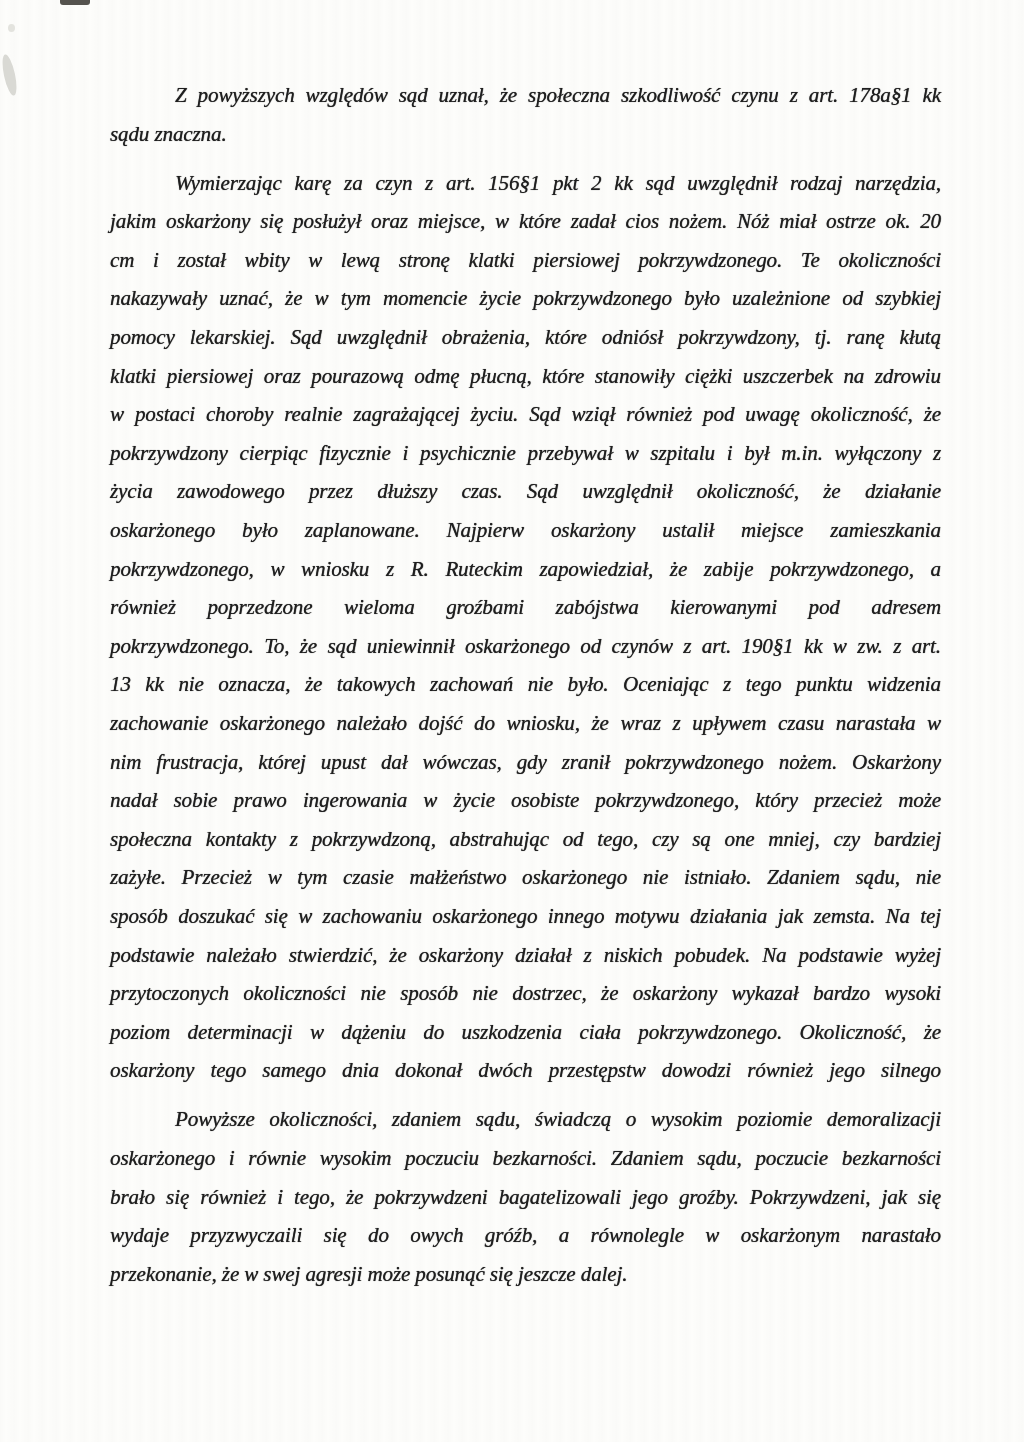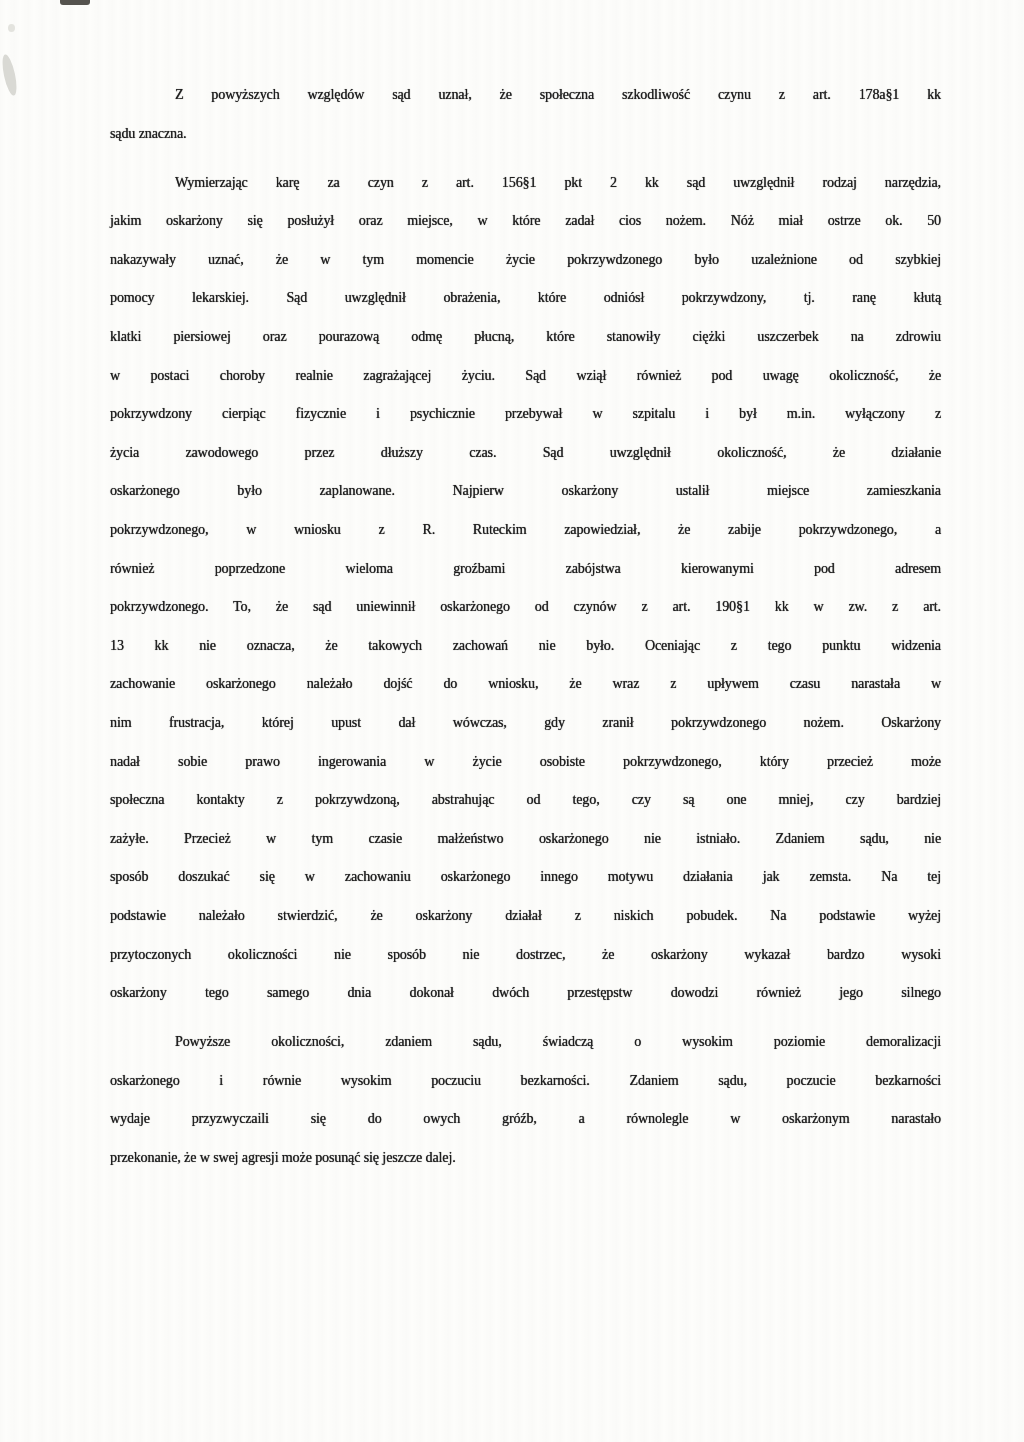"Z powyższych względów sąd uznał," .line { font-size: 14px -> 21px; font-style: none -> italic }
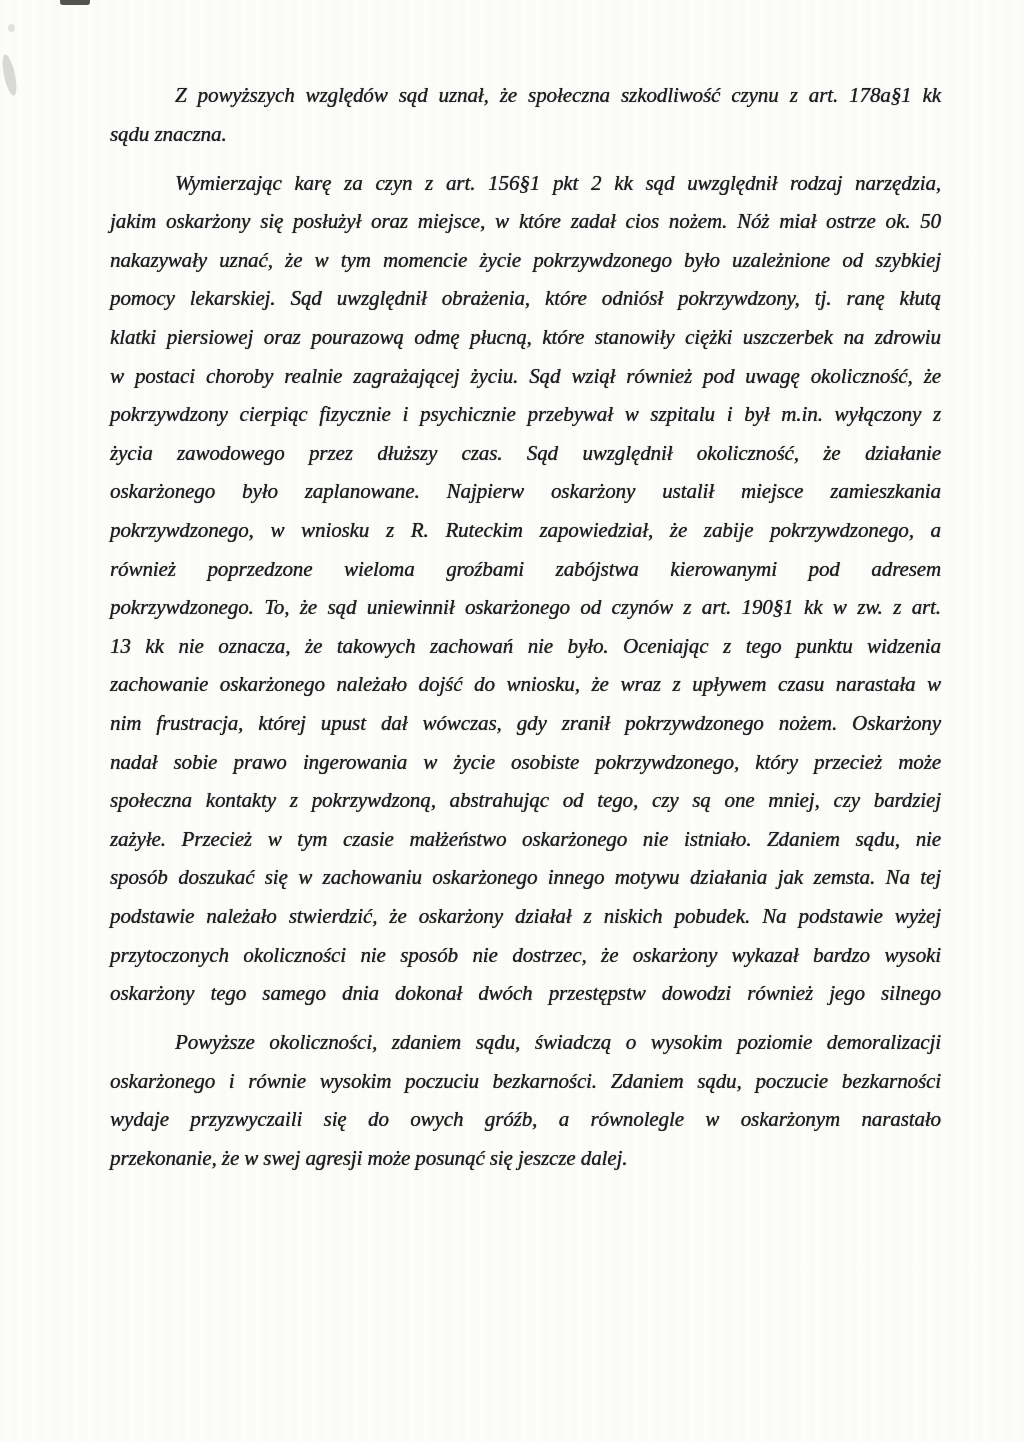"jakim oskarżony się posłużył oraz" div.line { text: 50 -> 20 }
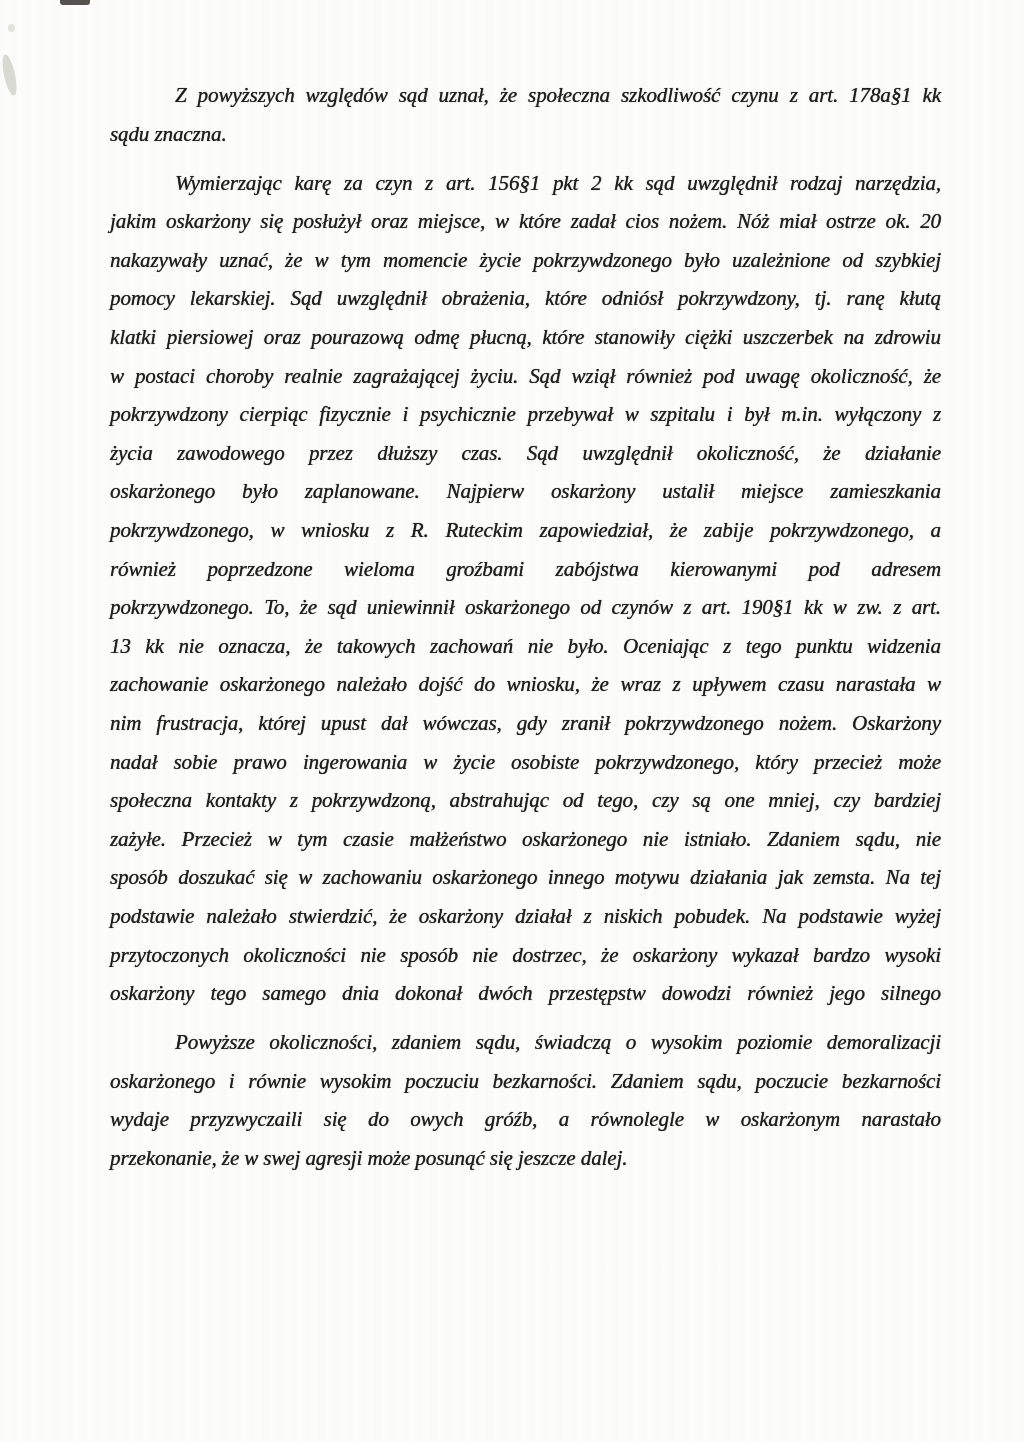"cm i został wbity w" div.line { html: none -> <div>cm i został wbity w lewą stronę klatki piersiowej pokrzywdzonego. Te okoliczności</div> }
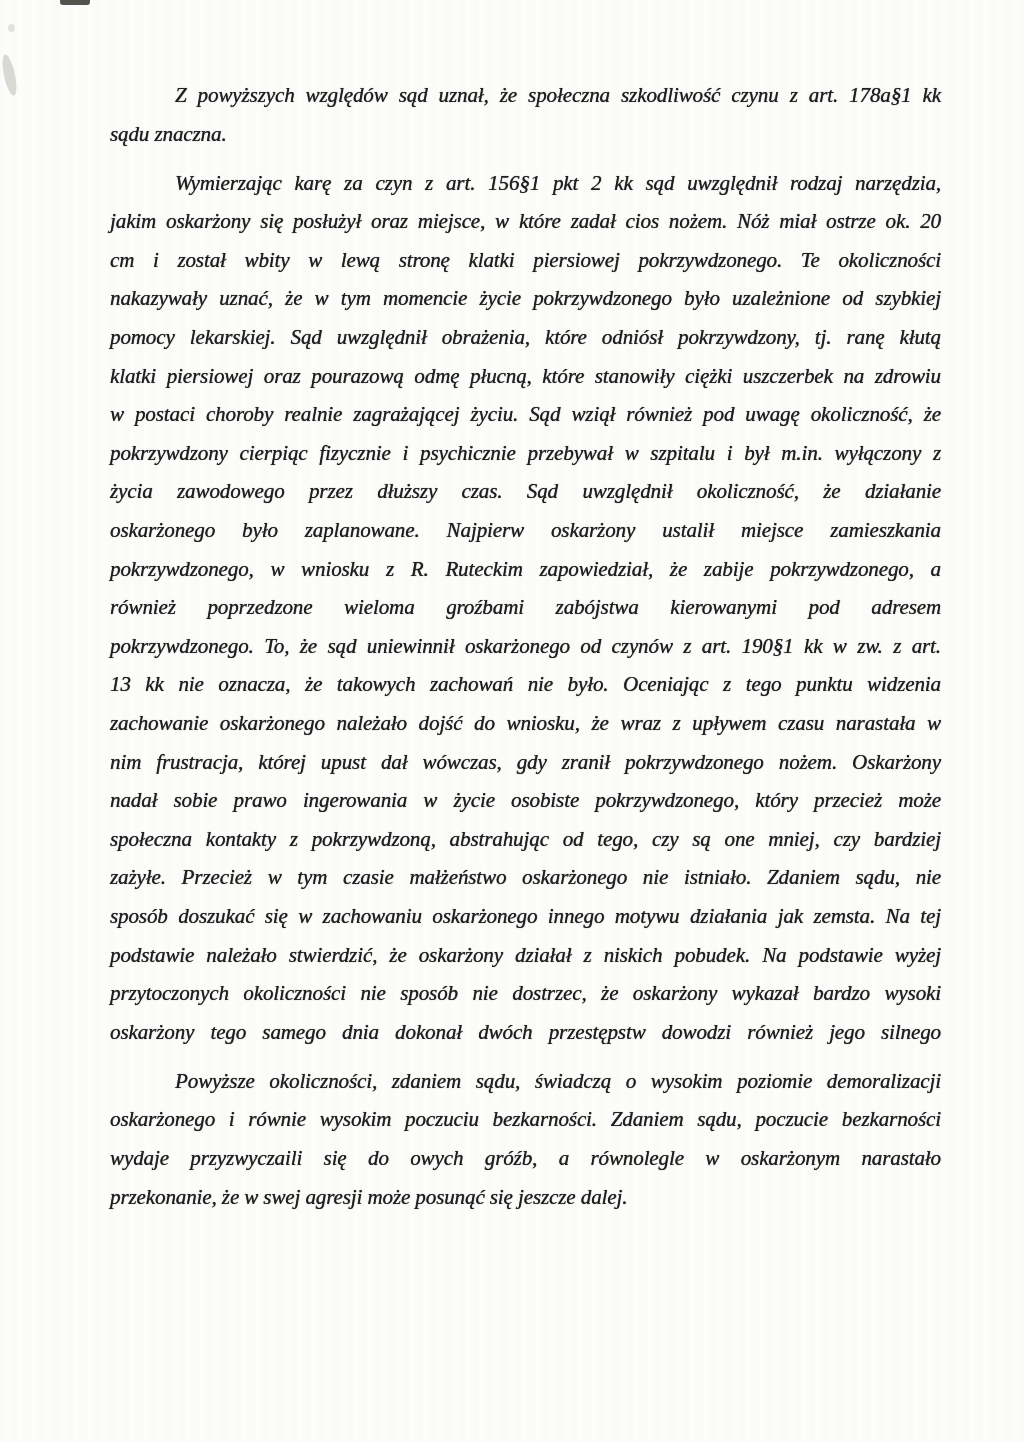"poziom determinacji w dążeniu do" div.line { html: none -> <div>poziom determinacji w dążeniu do uszkodzenia ciała pokrzywdzonego. Okoliczność, że</div> }
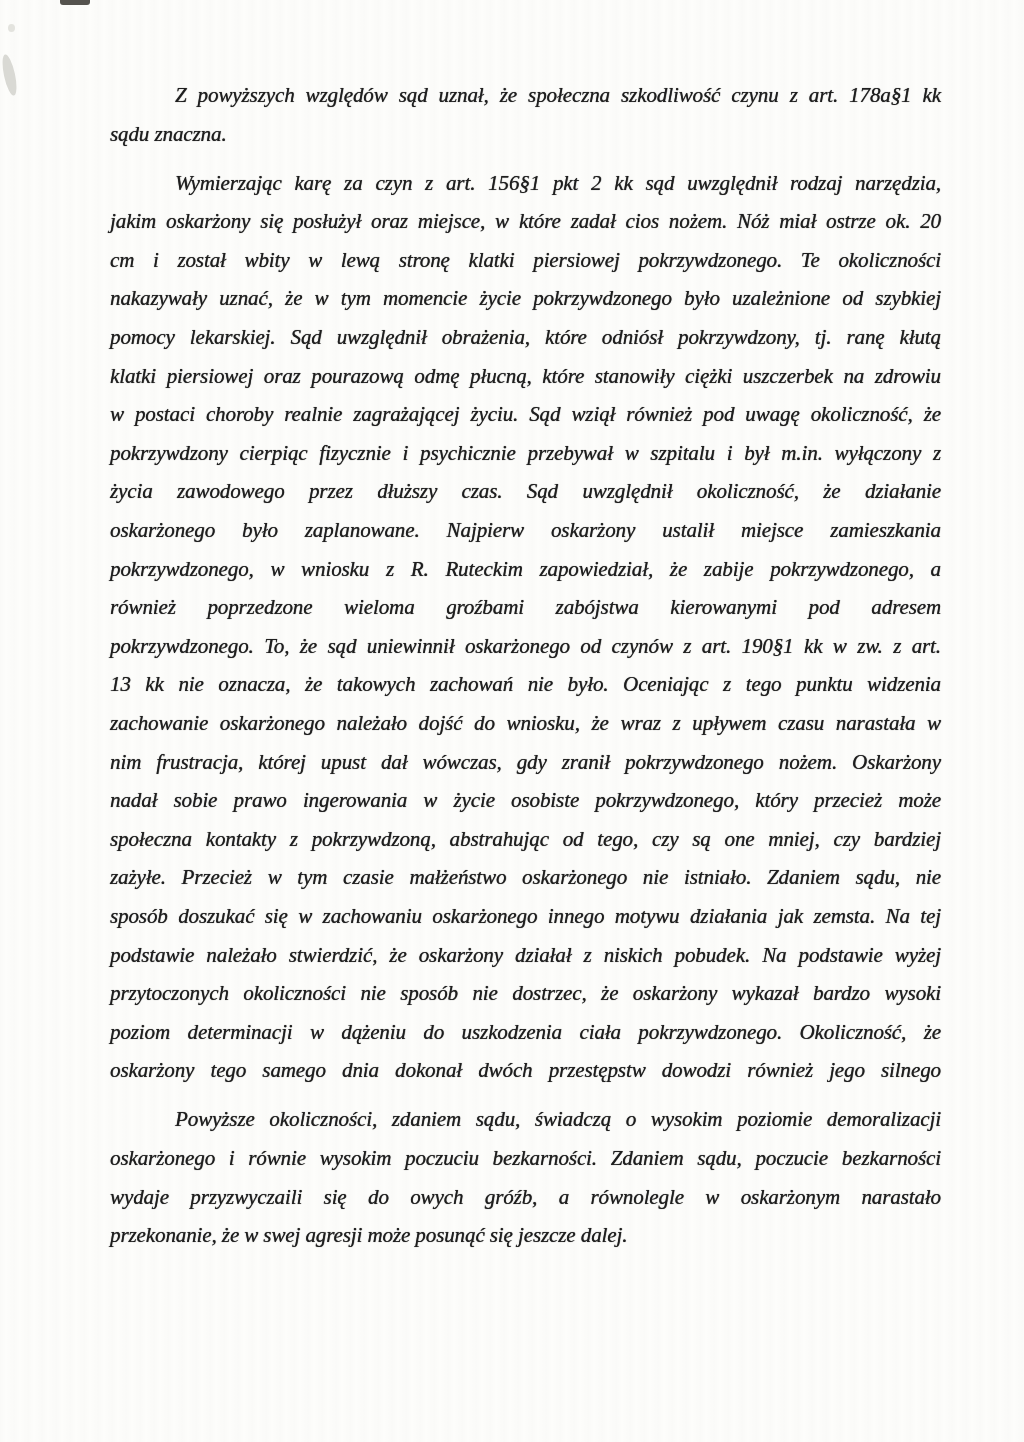"brało się również i tego," div.line { html: none -> <div>brało się również i tego, że pokrzywdzeni bagatelizowali jego groźby. Pokrzywdzeni, jak się</div> }
